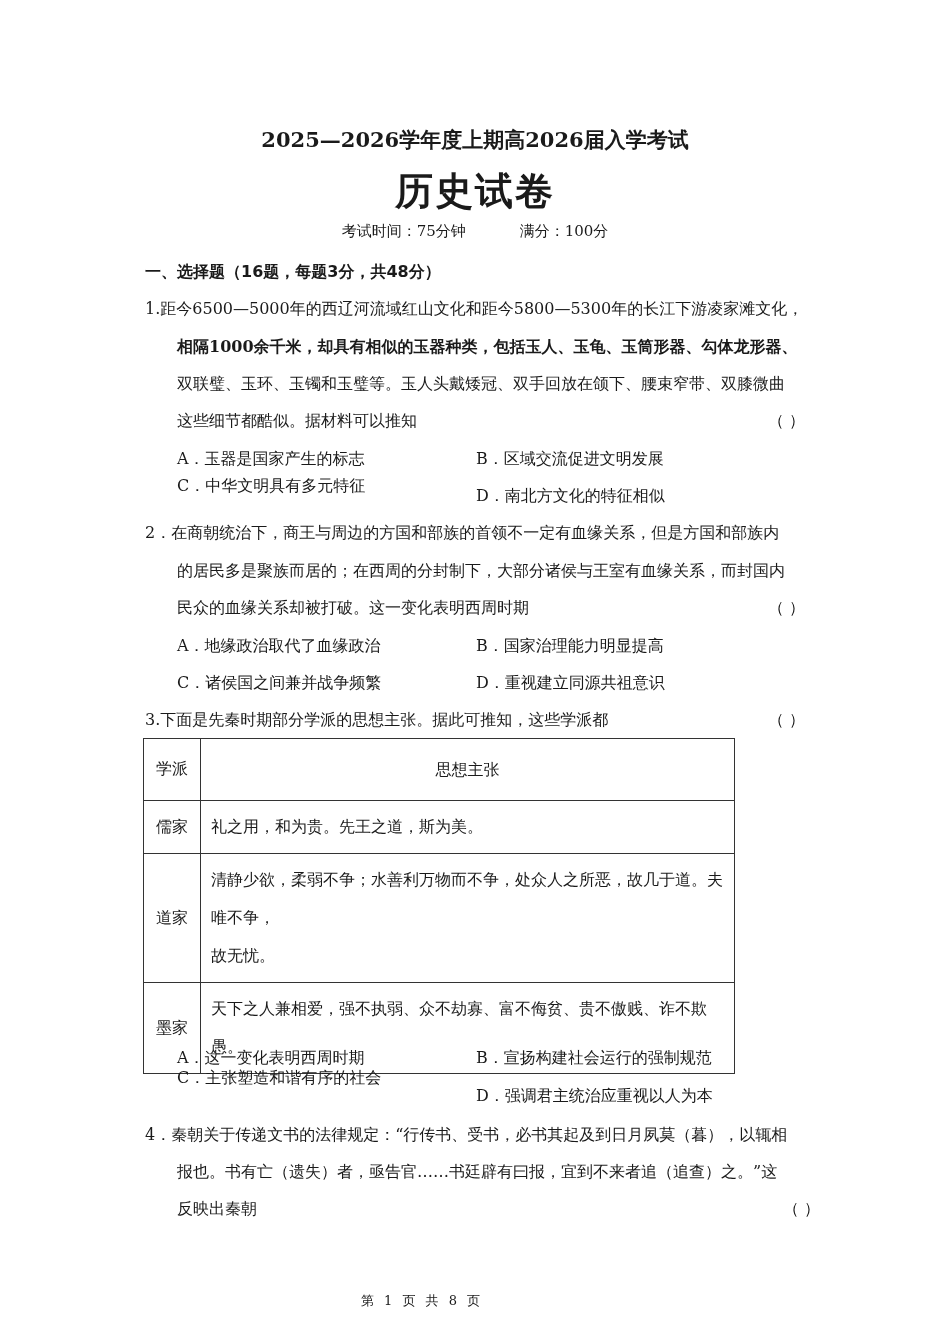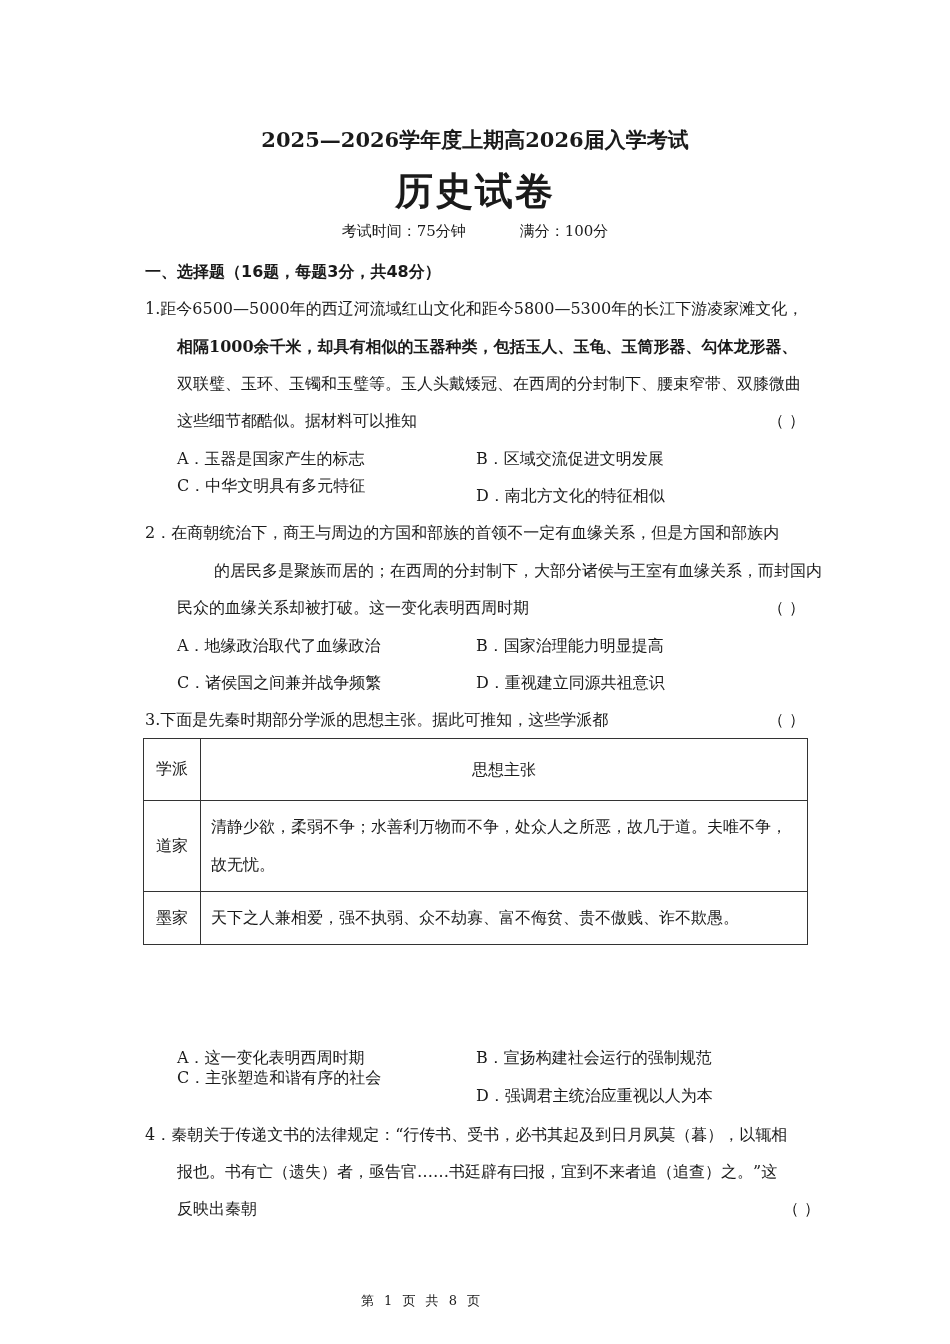"双联璧、玉环、玉镯和玉璧等。玉人头戴矮冠、在西周的分封制下、腰束窄带、双膝微曲" div.abs { text: 在西周的分封制 -> 双手回放在颌 }
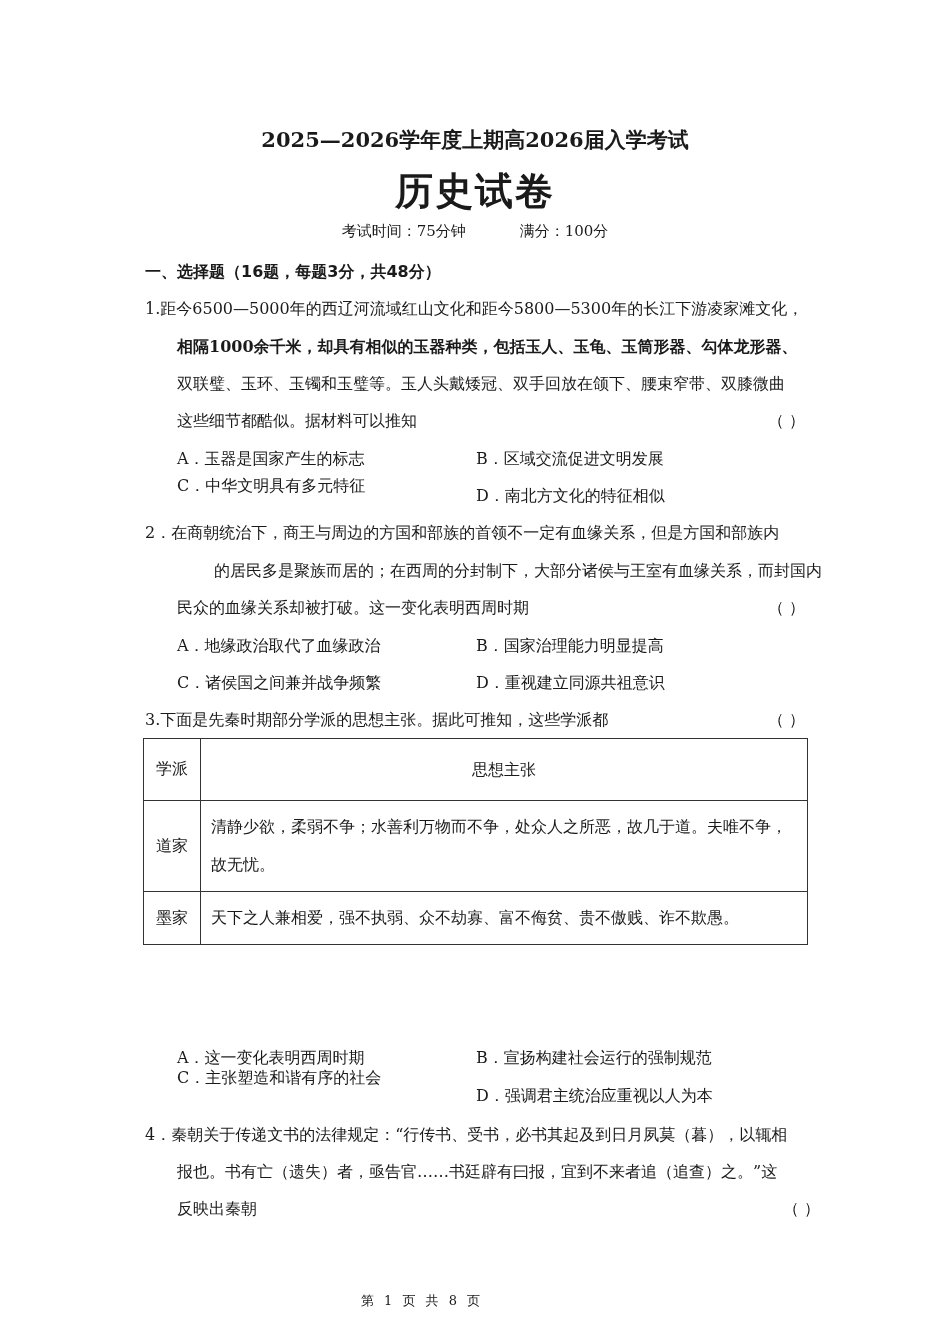"的居民多是聚族而居的；在西周的分封制下，大部分诸侯与王室有血缘关系，而封国内" div.abs { margin-left: 37px -> none }
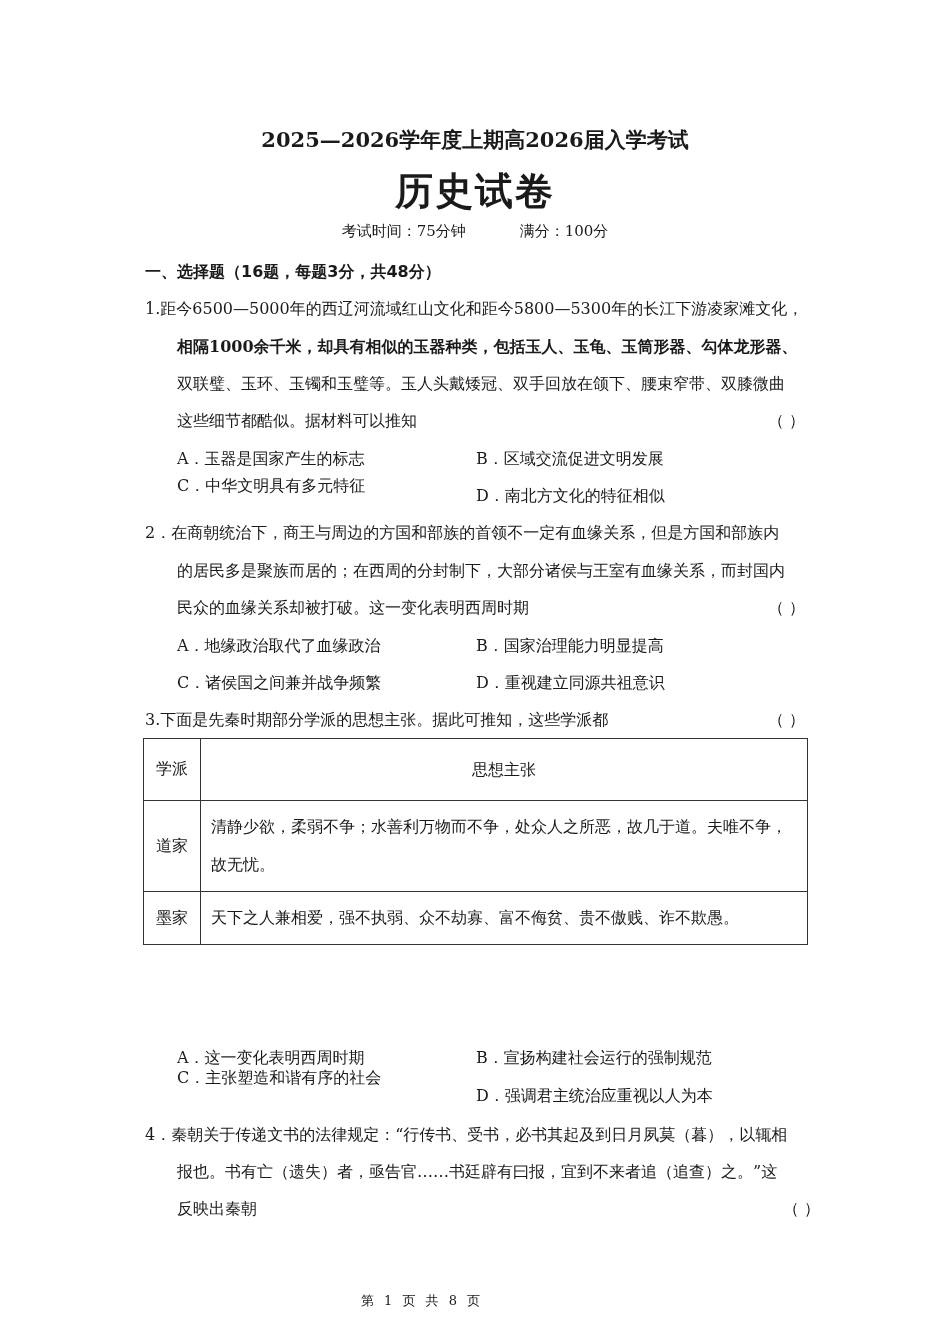"学派" table.schools { width: 665px -> 592px }
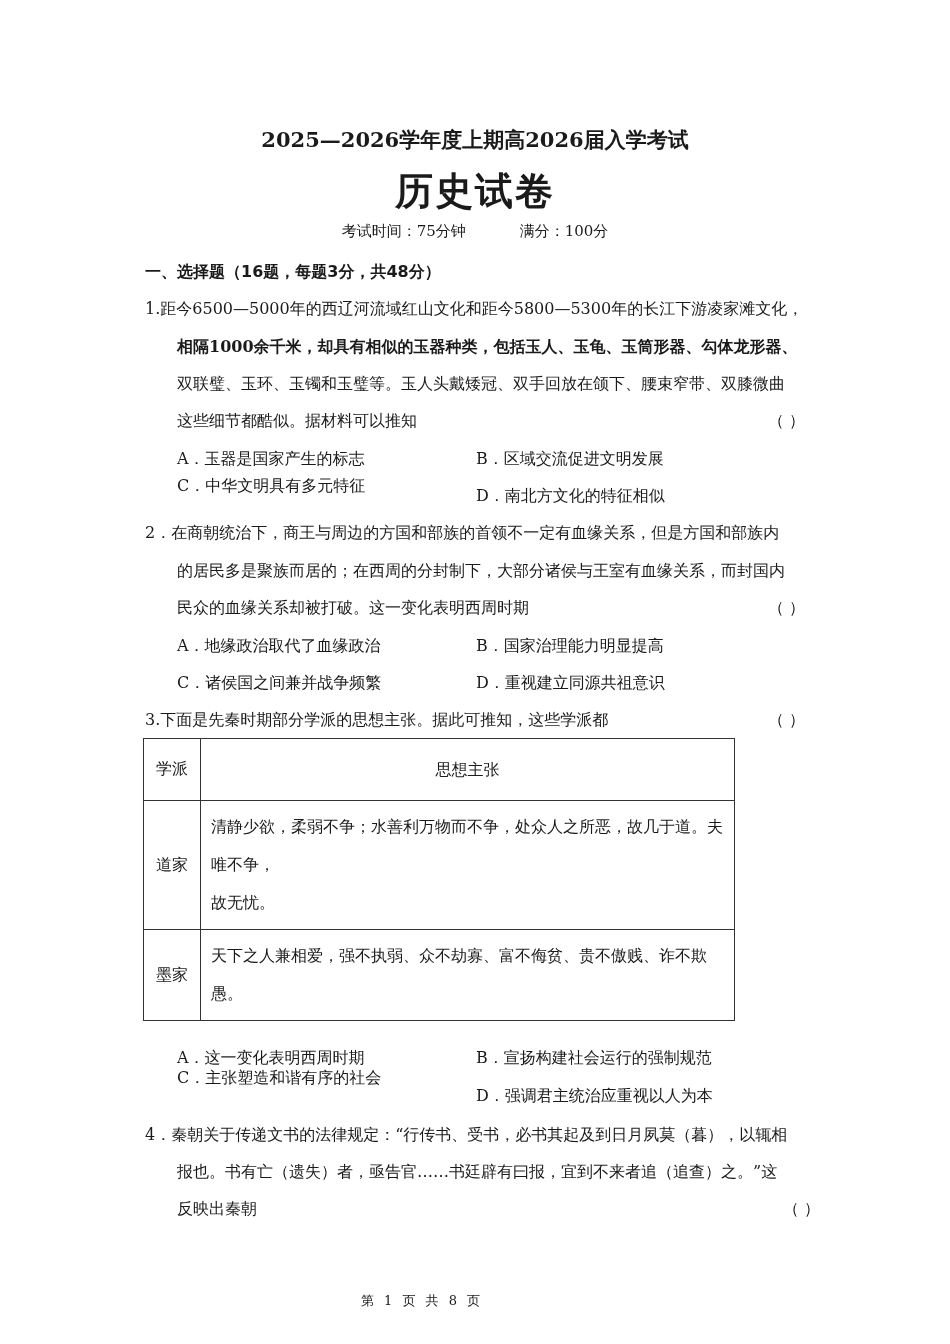"儒家" tr { html: none -> <tr> <td>儒家</td> <td>礼之用，和为贵。先王之道，斯为美。</td> </tr> }
